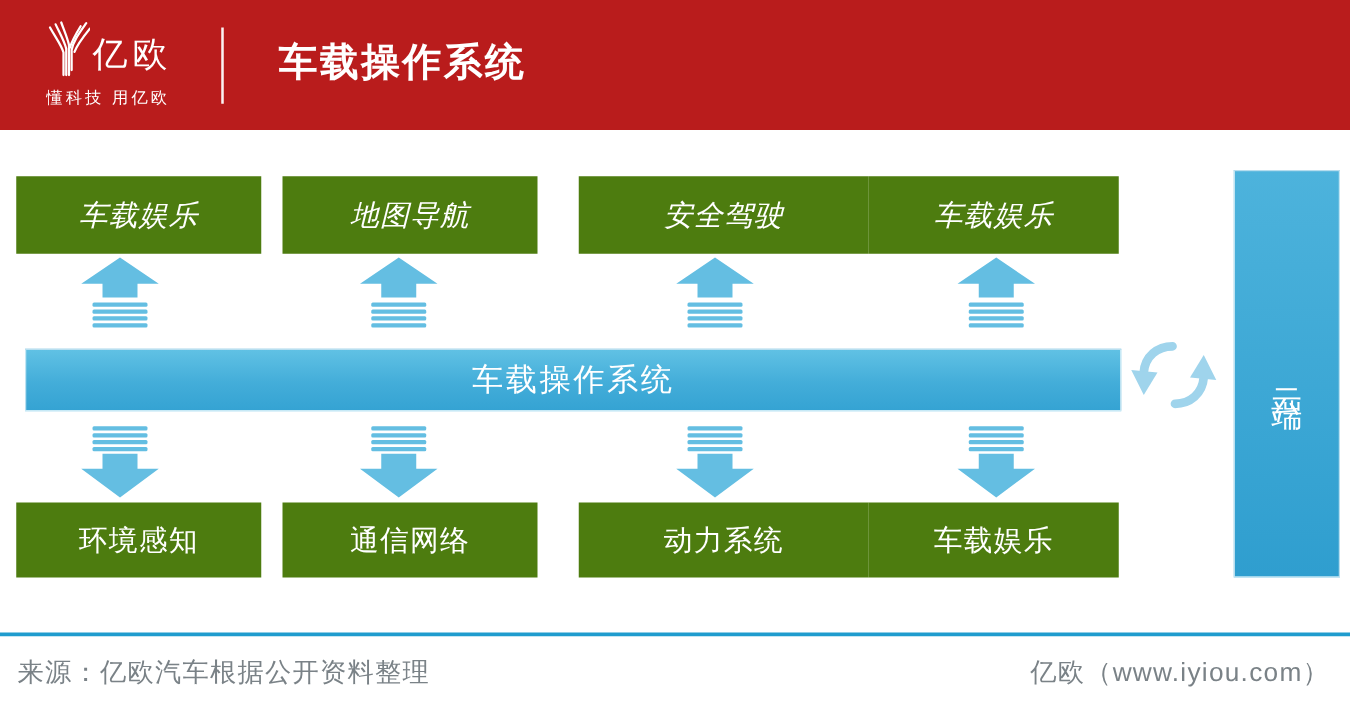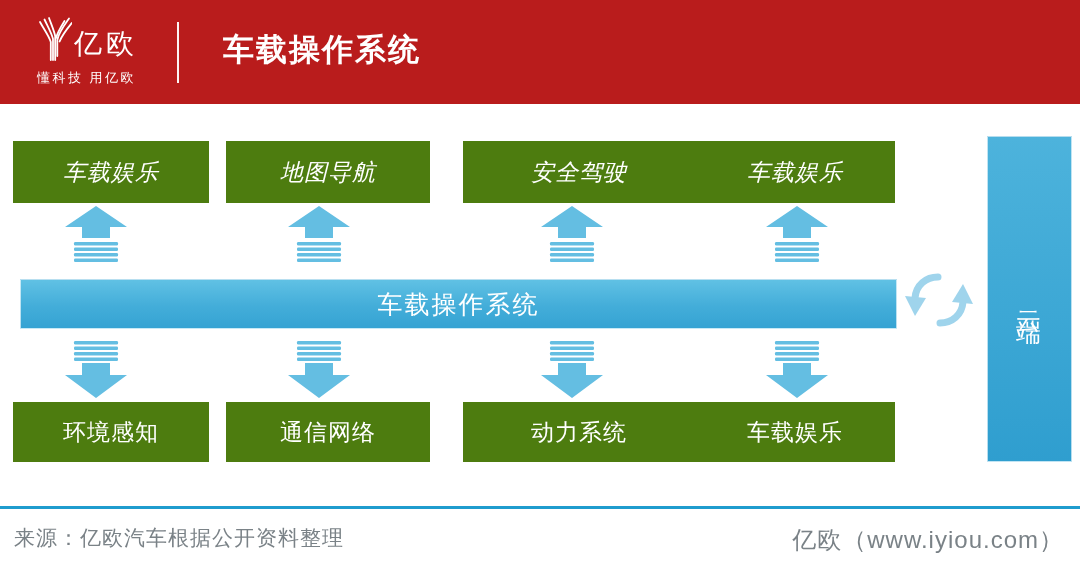"亿欧（www.iyiou.com）" .footer-site { font-size: 24px -> 21px }
